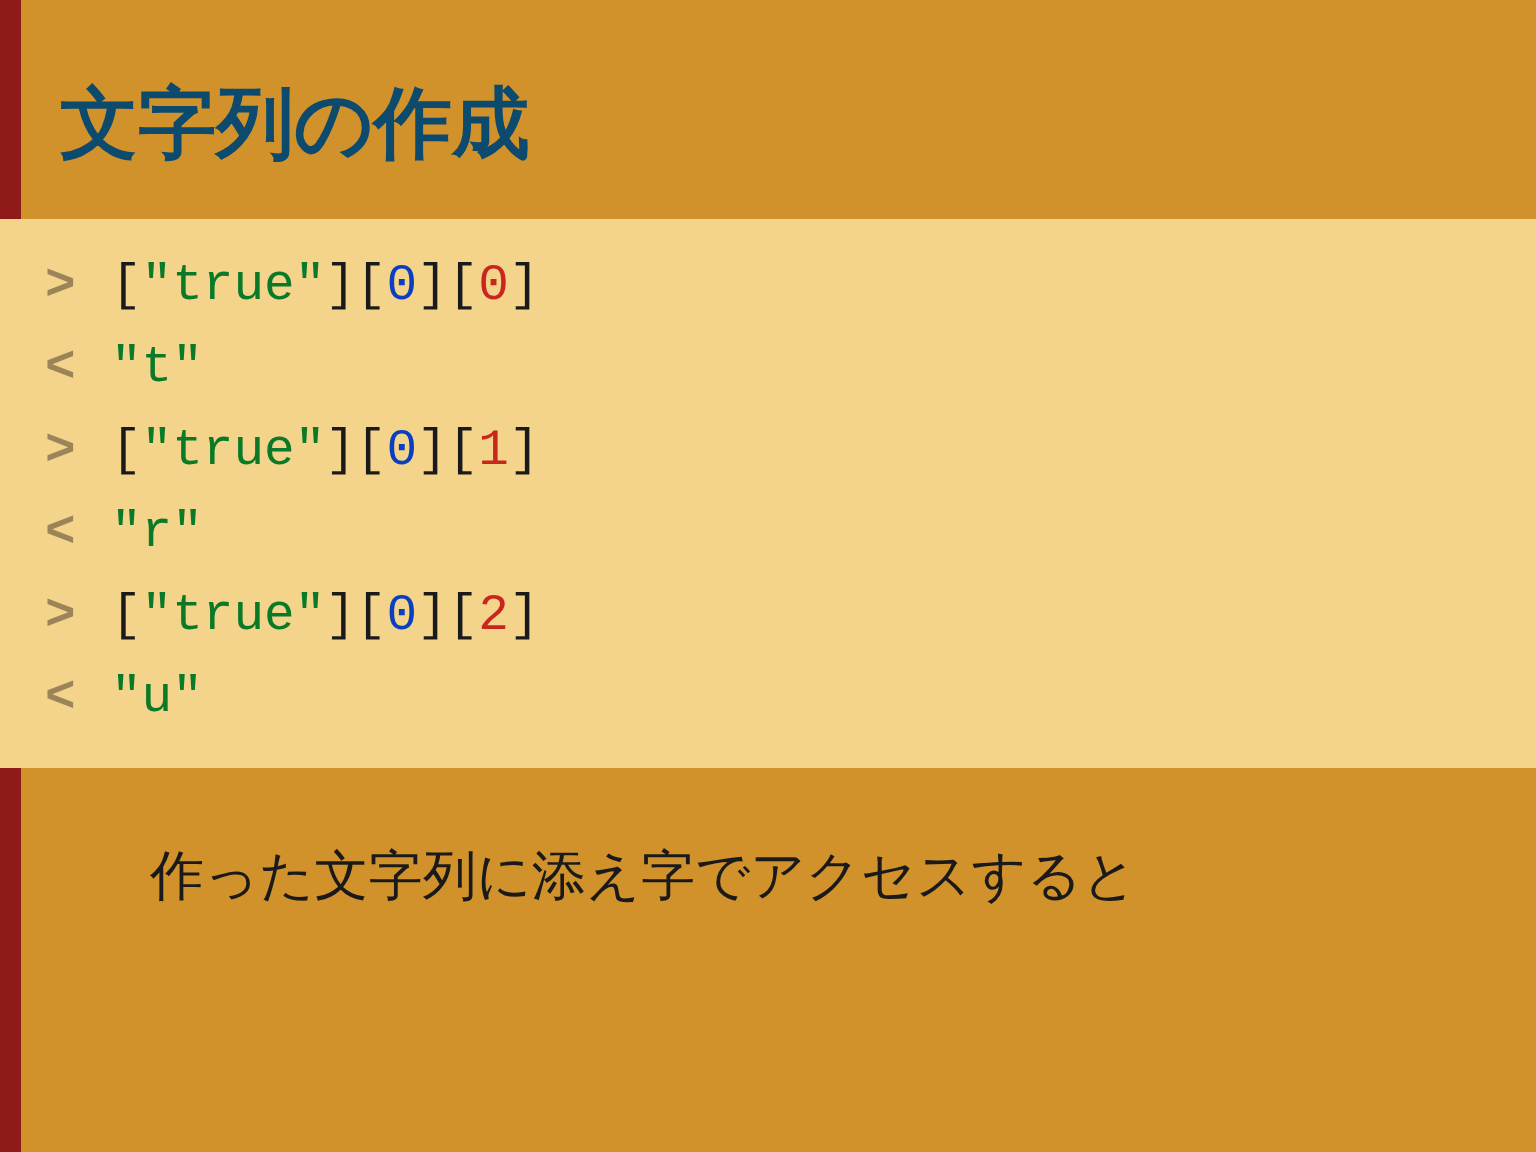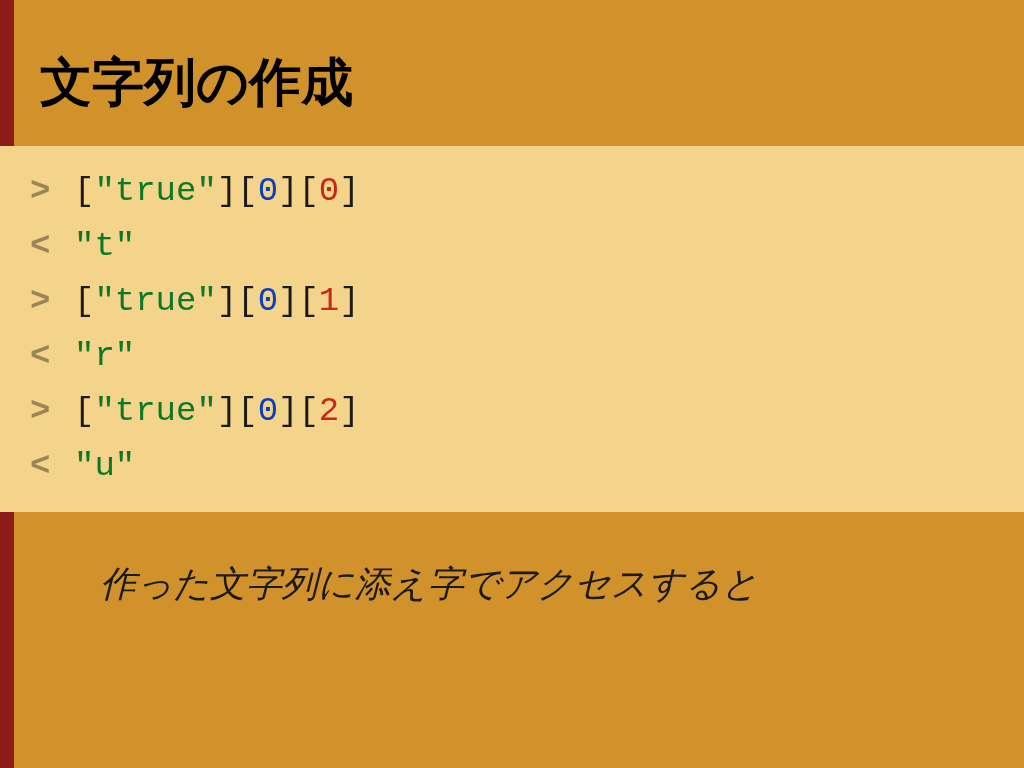"文字列の作成" .title { color: #000000 -> #0c4a6e }
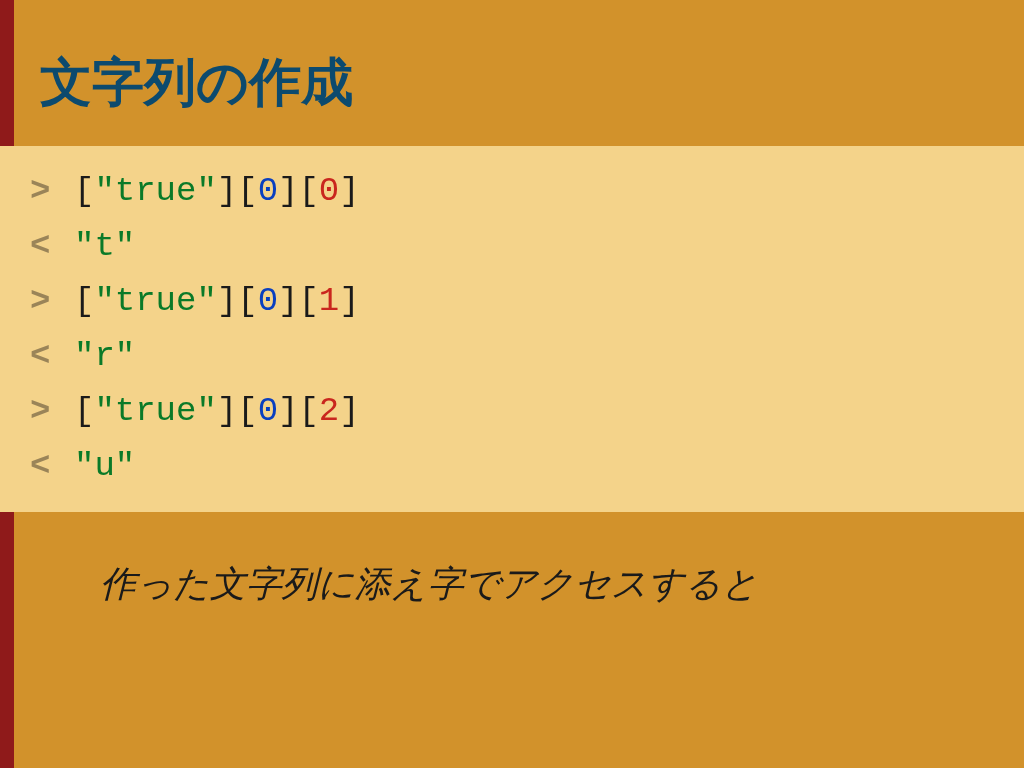"作った文字列に添え字でアクセスすると" .caption { font-style: italic -> none }
